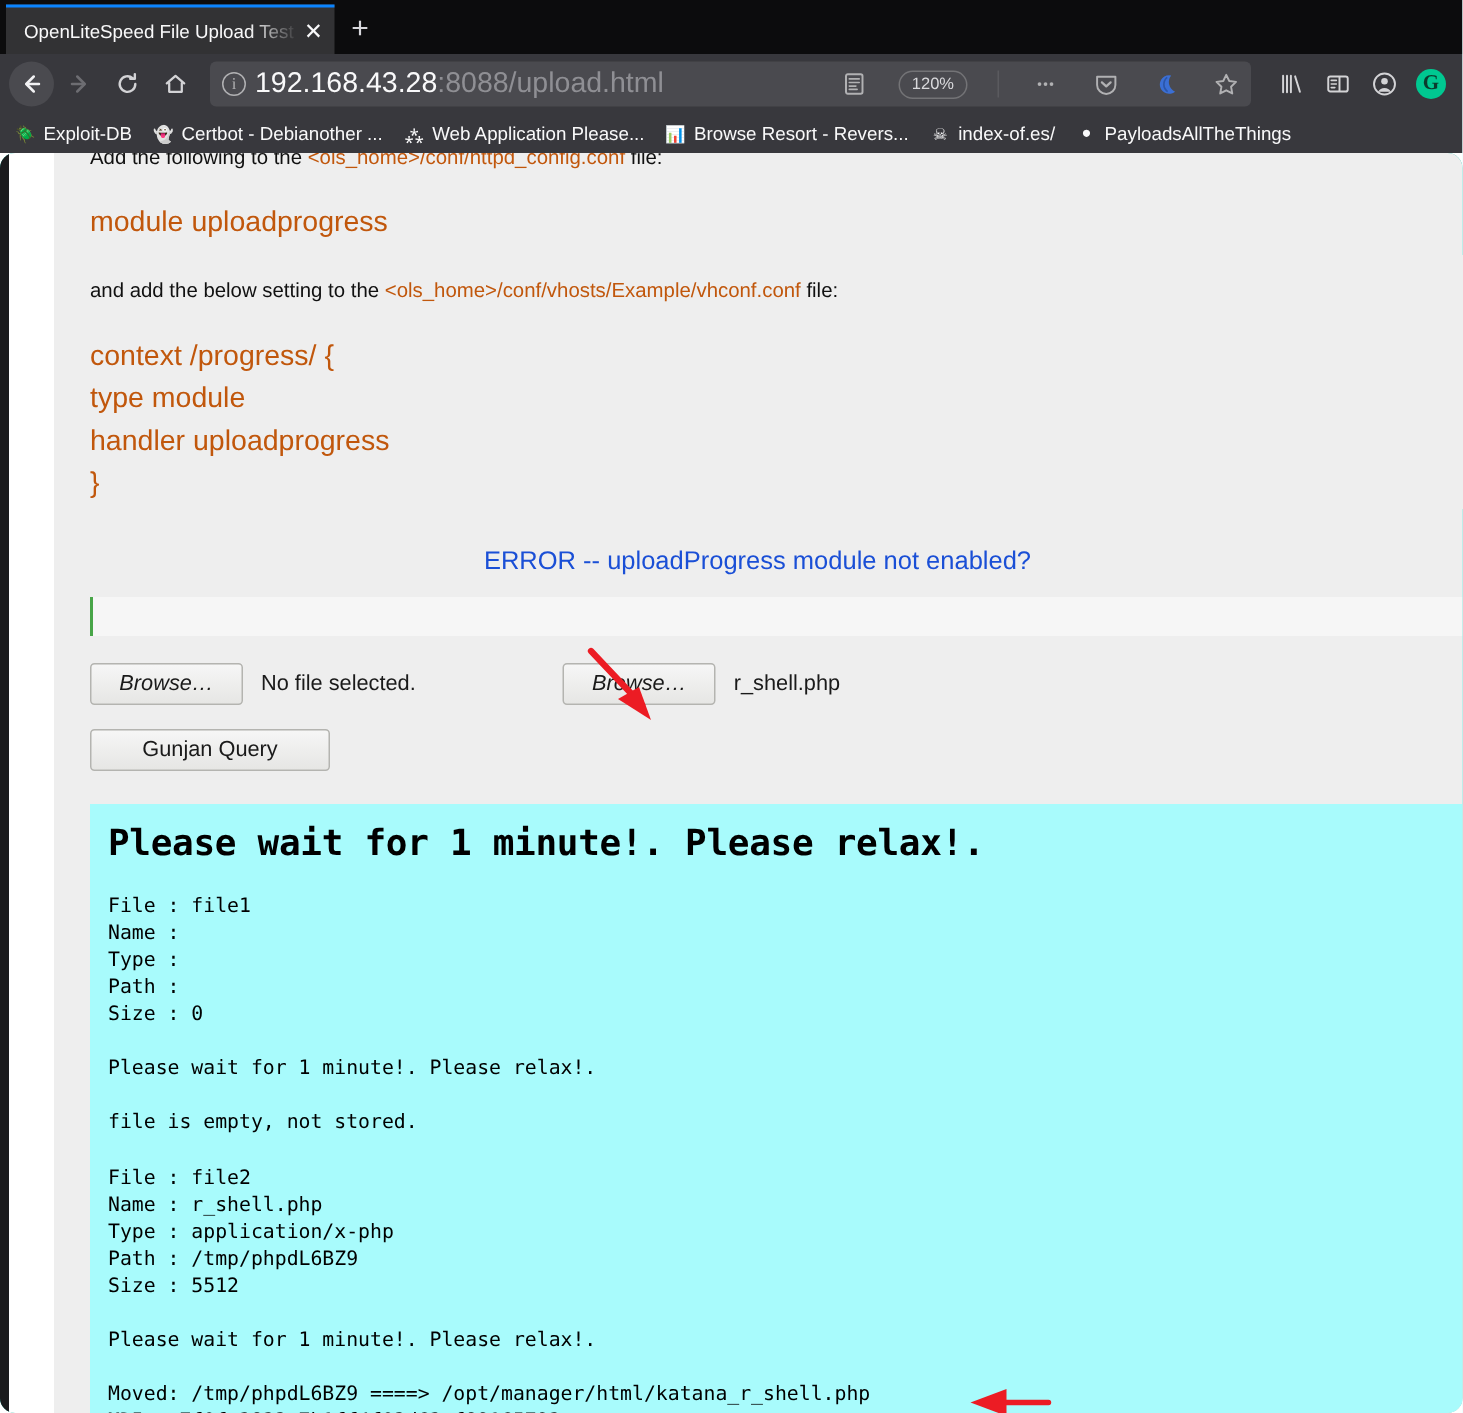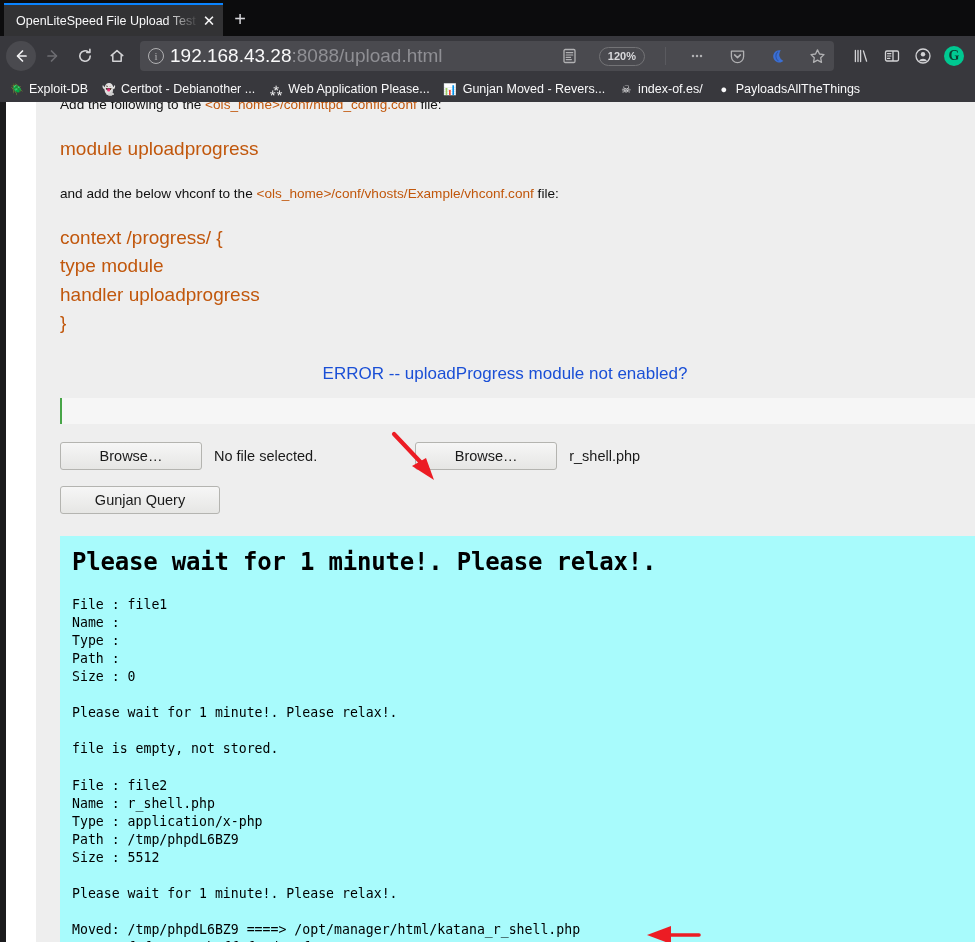"120%" .url-icons { font-weight: bold -> none }
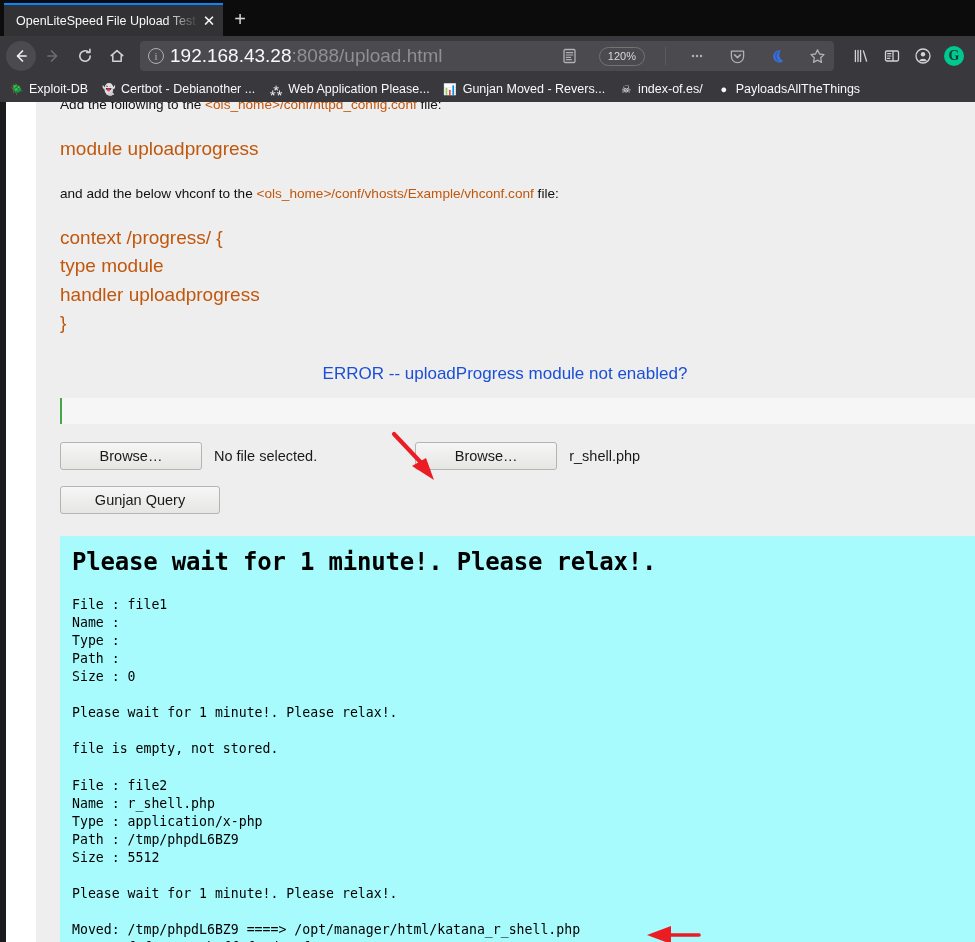"Gunjan Moved - Revers..." span { text: Gunjan Moved -> Browse Resort }
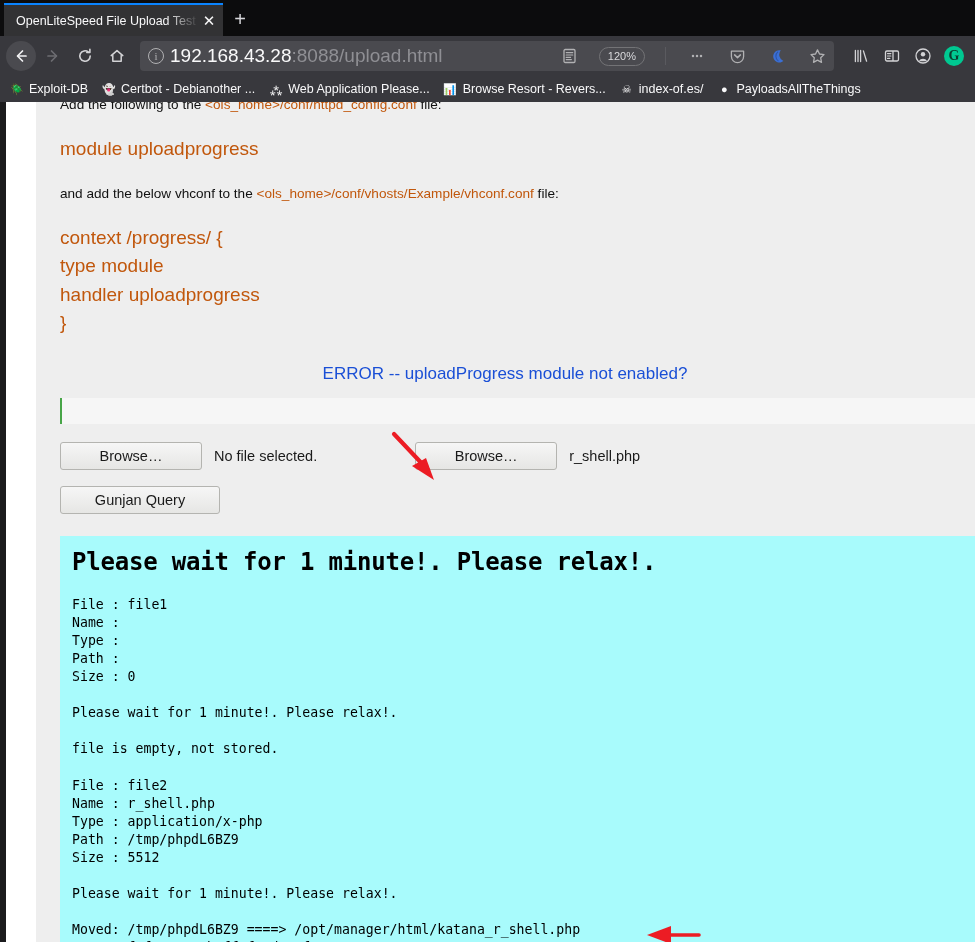"Add the following to the" .viewport { border-radius: none -> 10px }
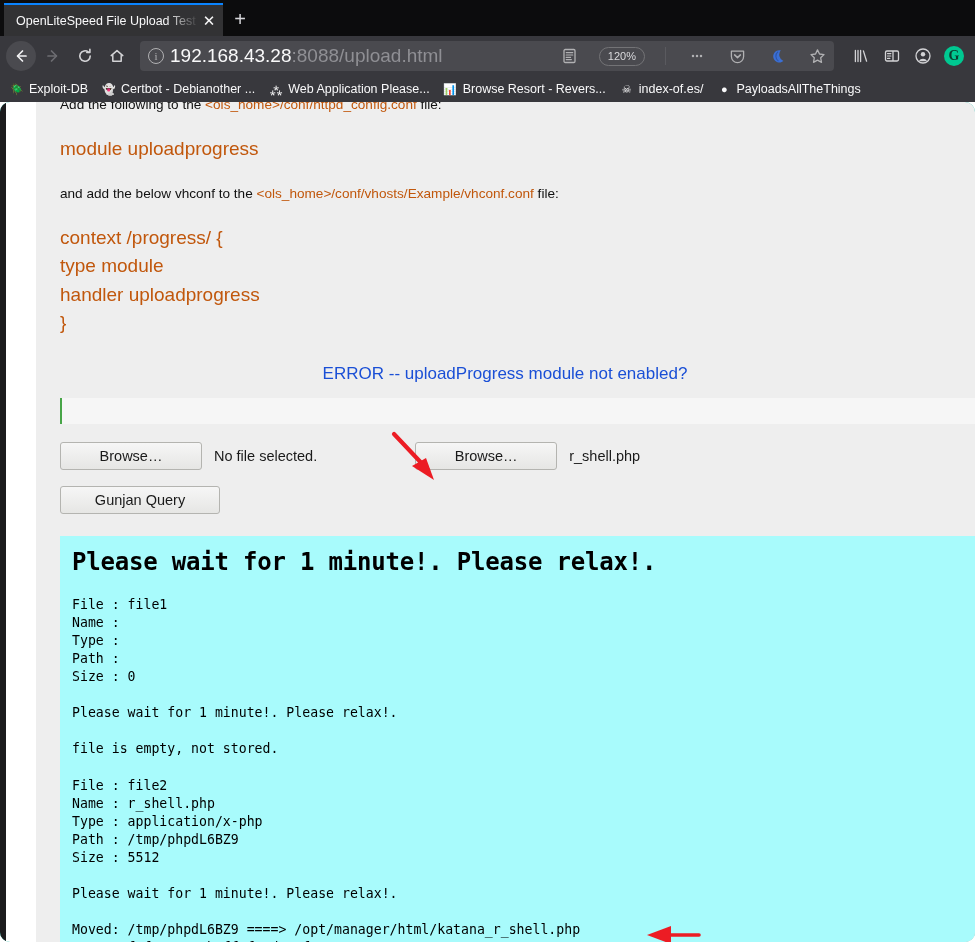"and add the below vhconf" span { text: vhconf -> setting }
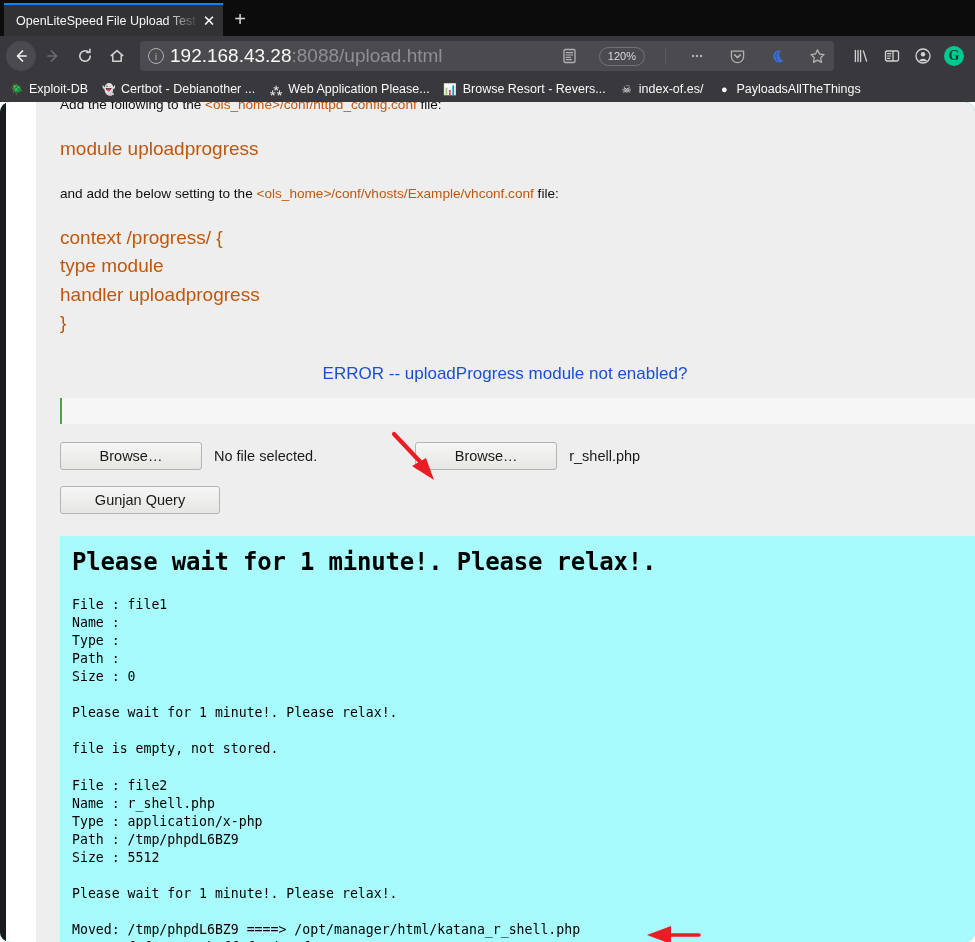"Browse…" .btn-browse { font-style: none -> italic; width: 142px -> 102px }
